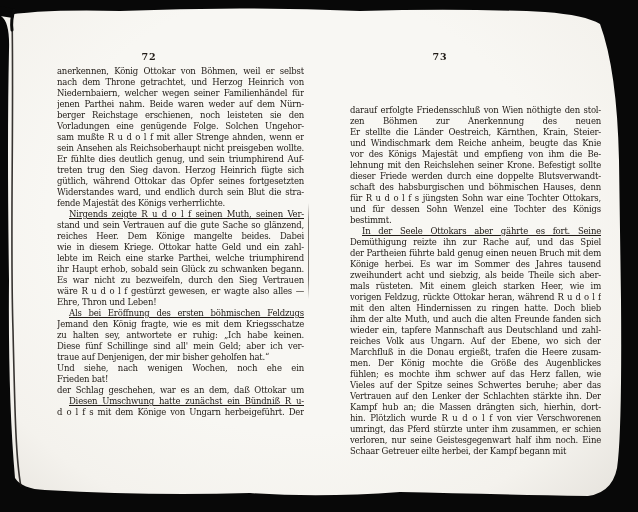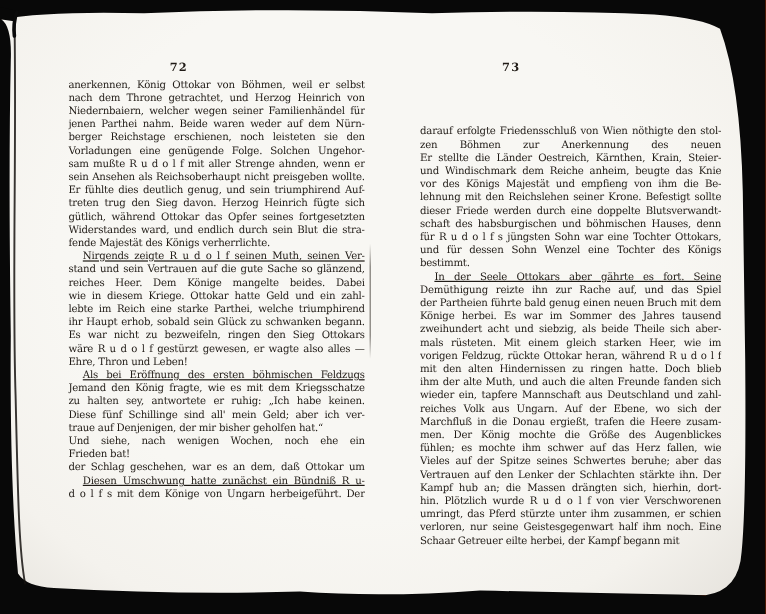"72" .stage { background: #c2410c -> #a3a3a3 }
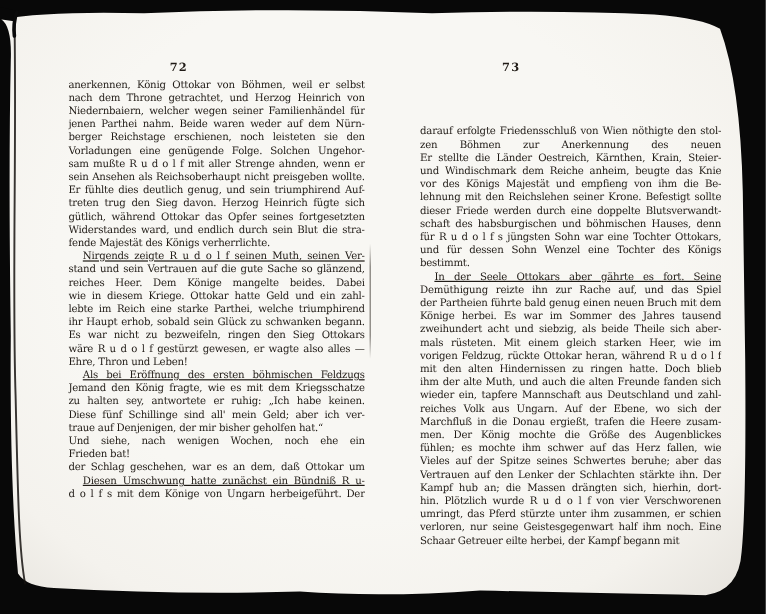"73" #pn-right { left: 426px -> 440px }
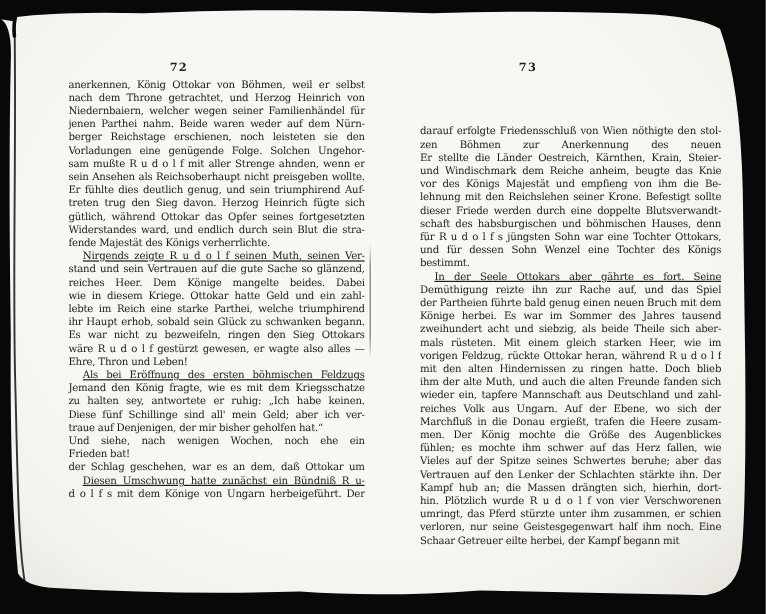"Es war nicht zu bezweifeln," div.line { text: ringen den Sieg Ottokars -> durch den Sieg Vertrauen }
